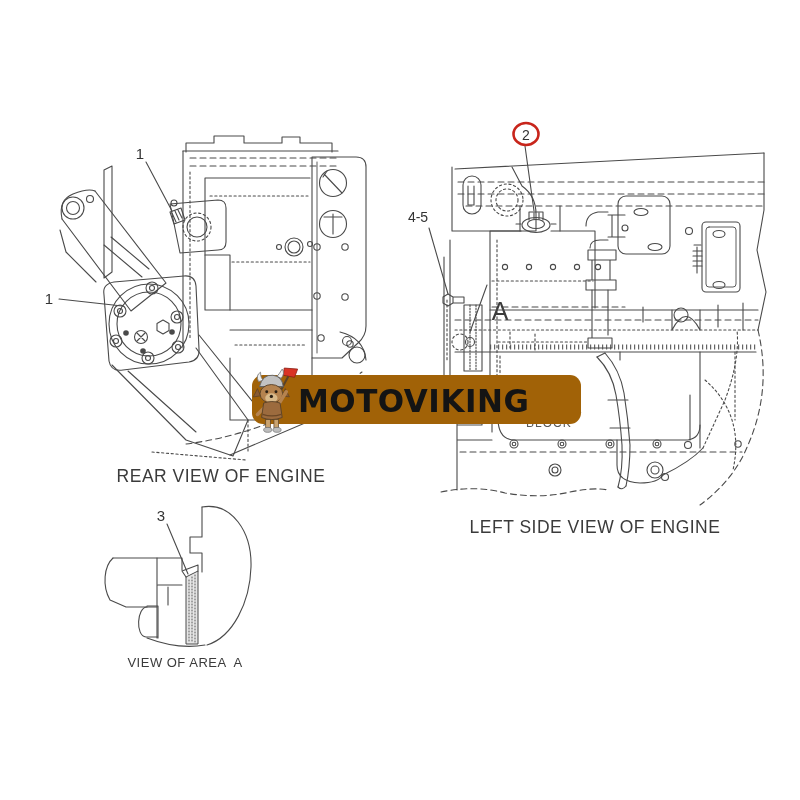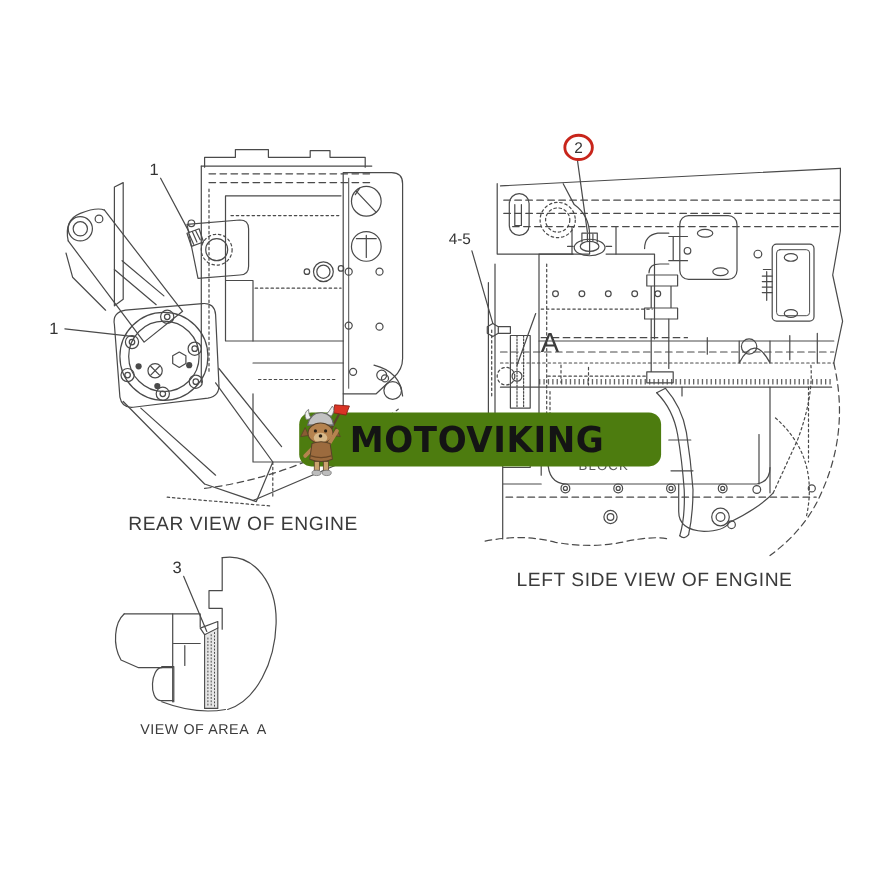"MOTOVIKING" .wm { background: #4d7c0f -> #a16207; left: 272px -> 252px }
